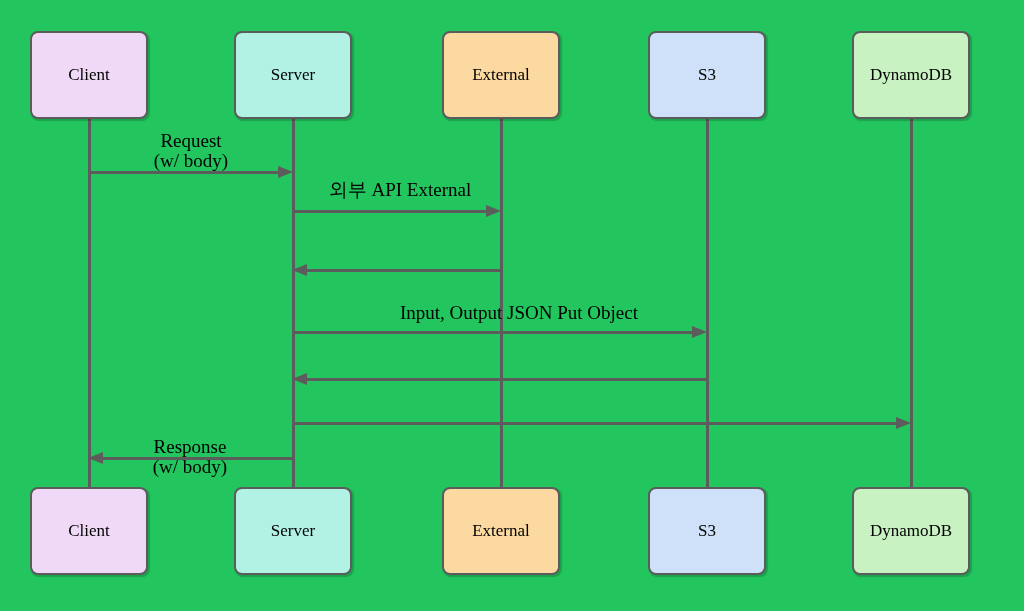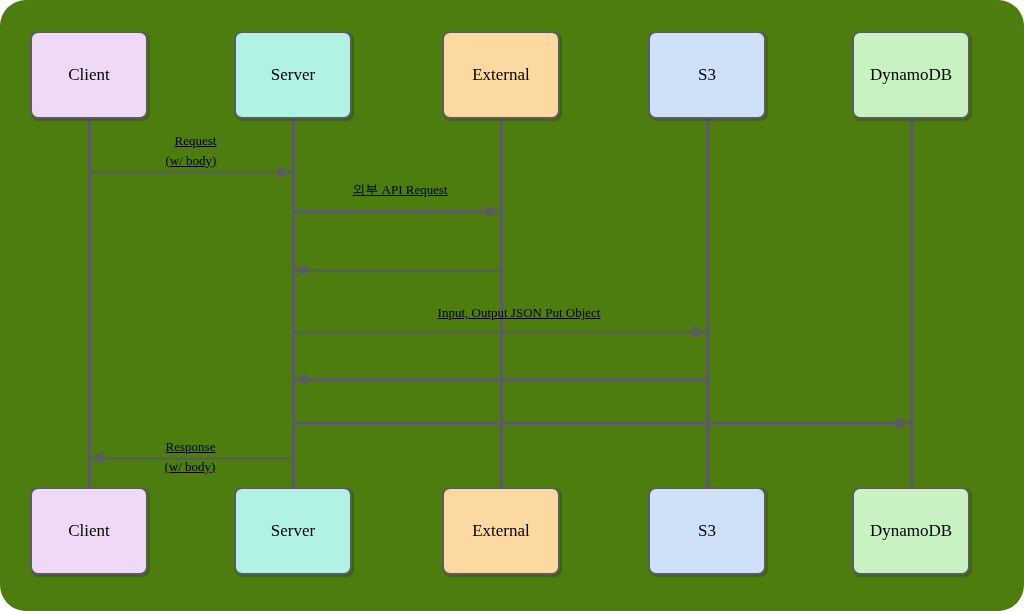"Client" div { background: #4d7c0f -> #22c55e; border-radius: 26px -> none }
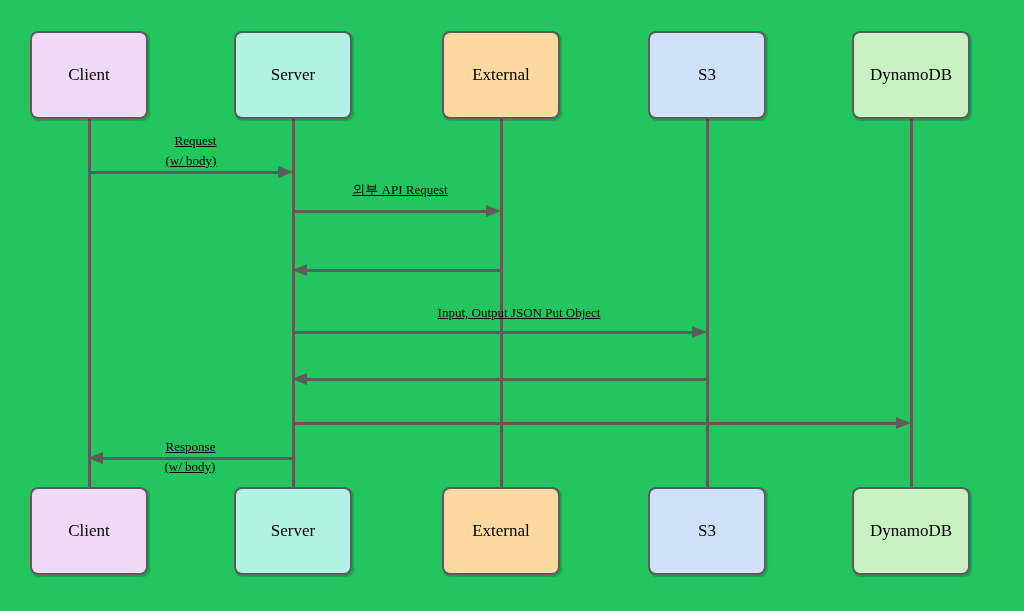"Request" .msg-label { font-size: 13px -> 19px; text-align: right -> center; text-decoration: underline -> none }
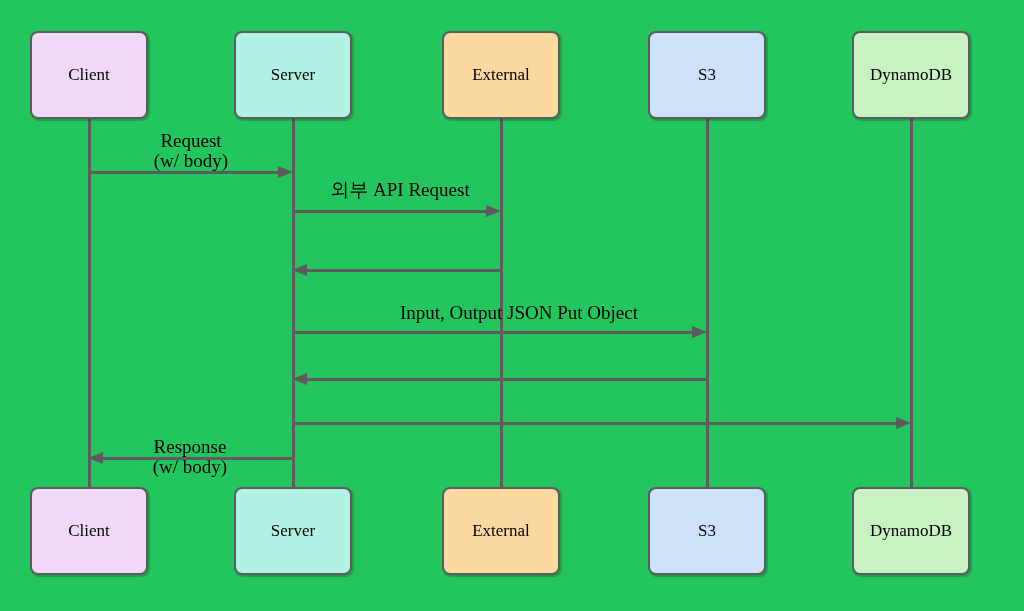"외부 API Request" div.msg-label { text: Request -> External }
